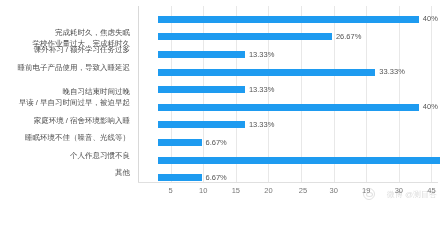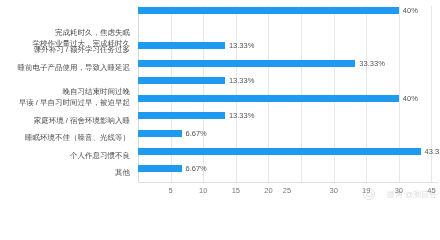"40%" .row { align-items: flex-start -> flex-end; padding-left: none -> 20px }
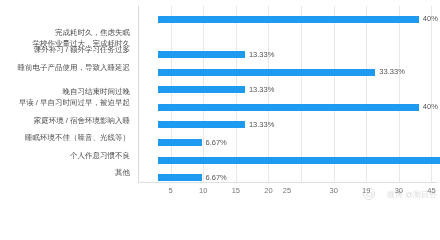"26.67%" div.row { html: none -> <div> <div></div> <span>26.67%</span> </div> }
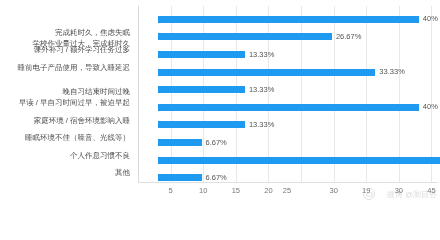"25" div.x-tick { left: 149px -> 165px }
